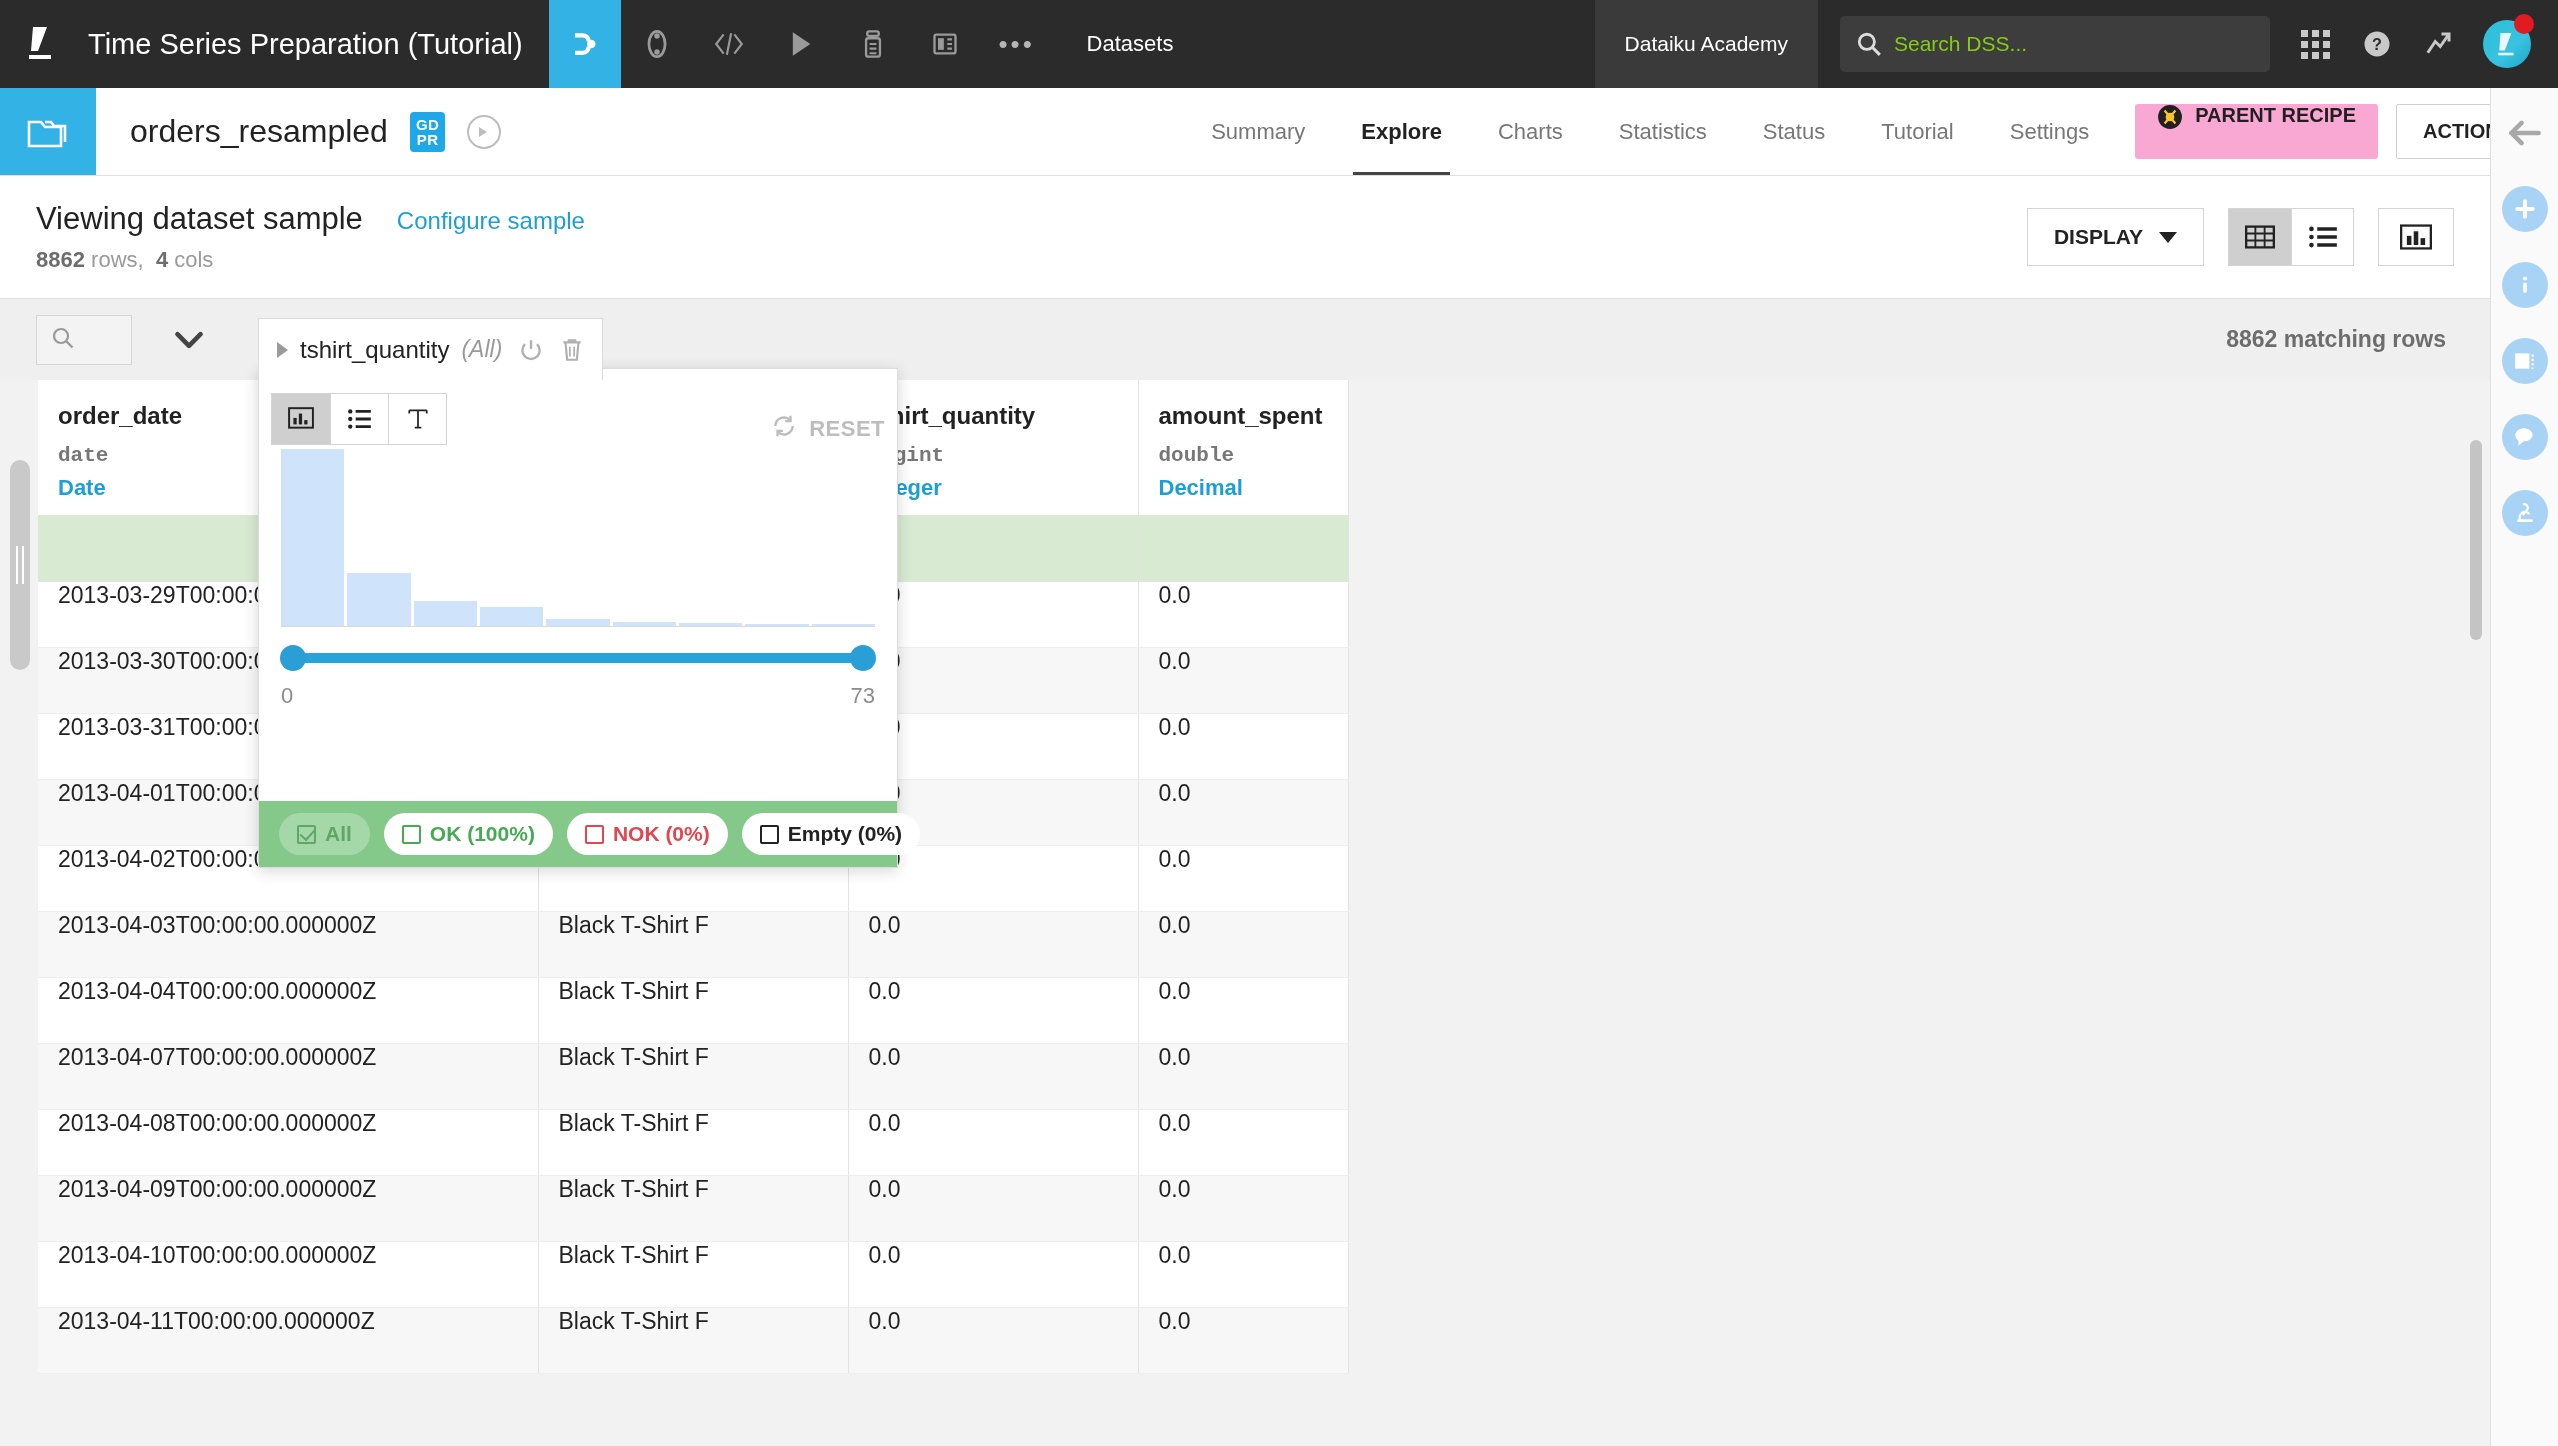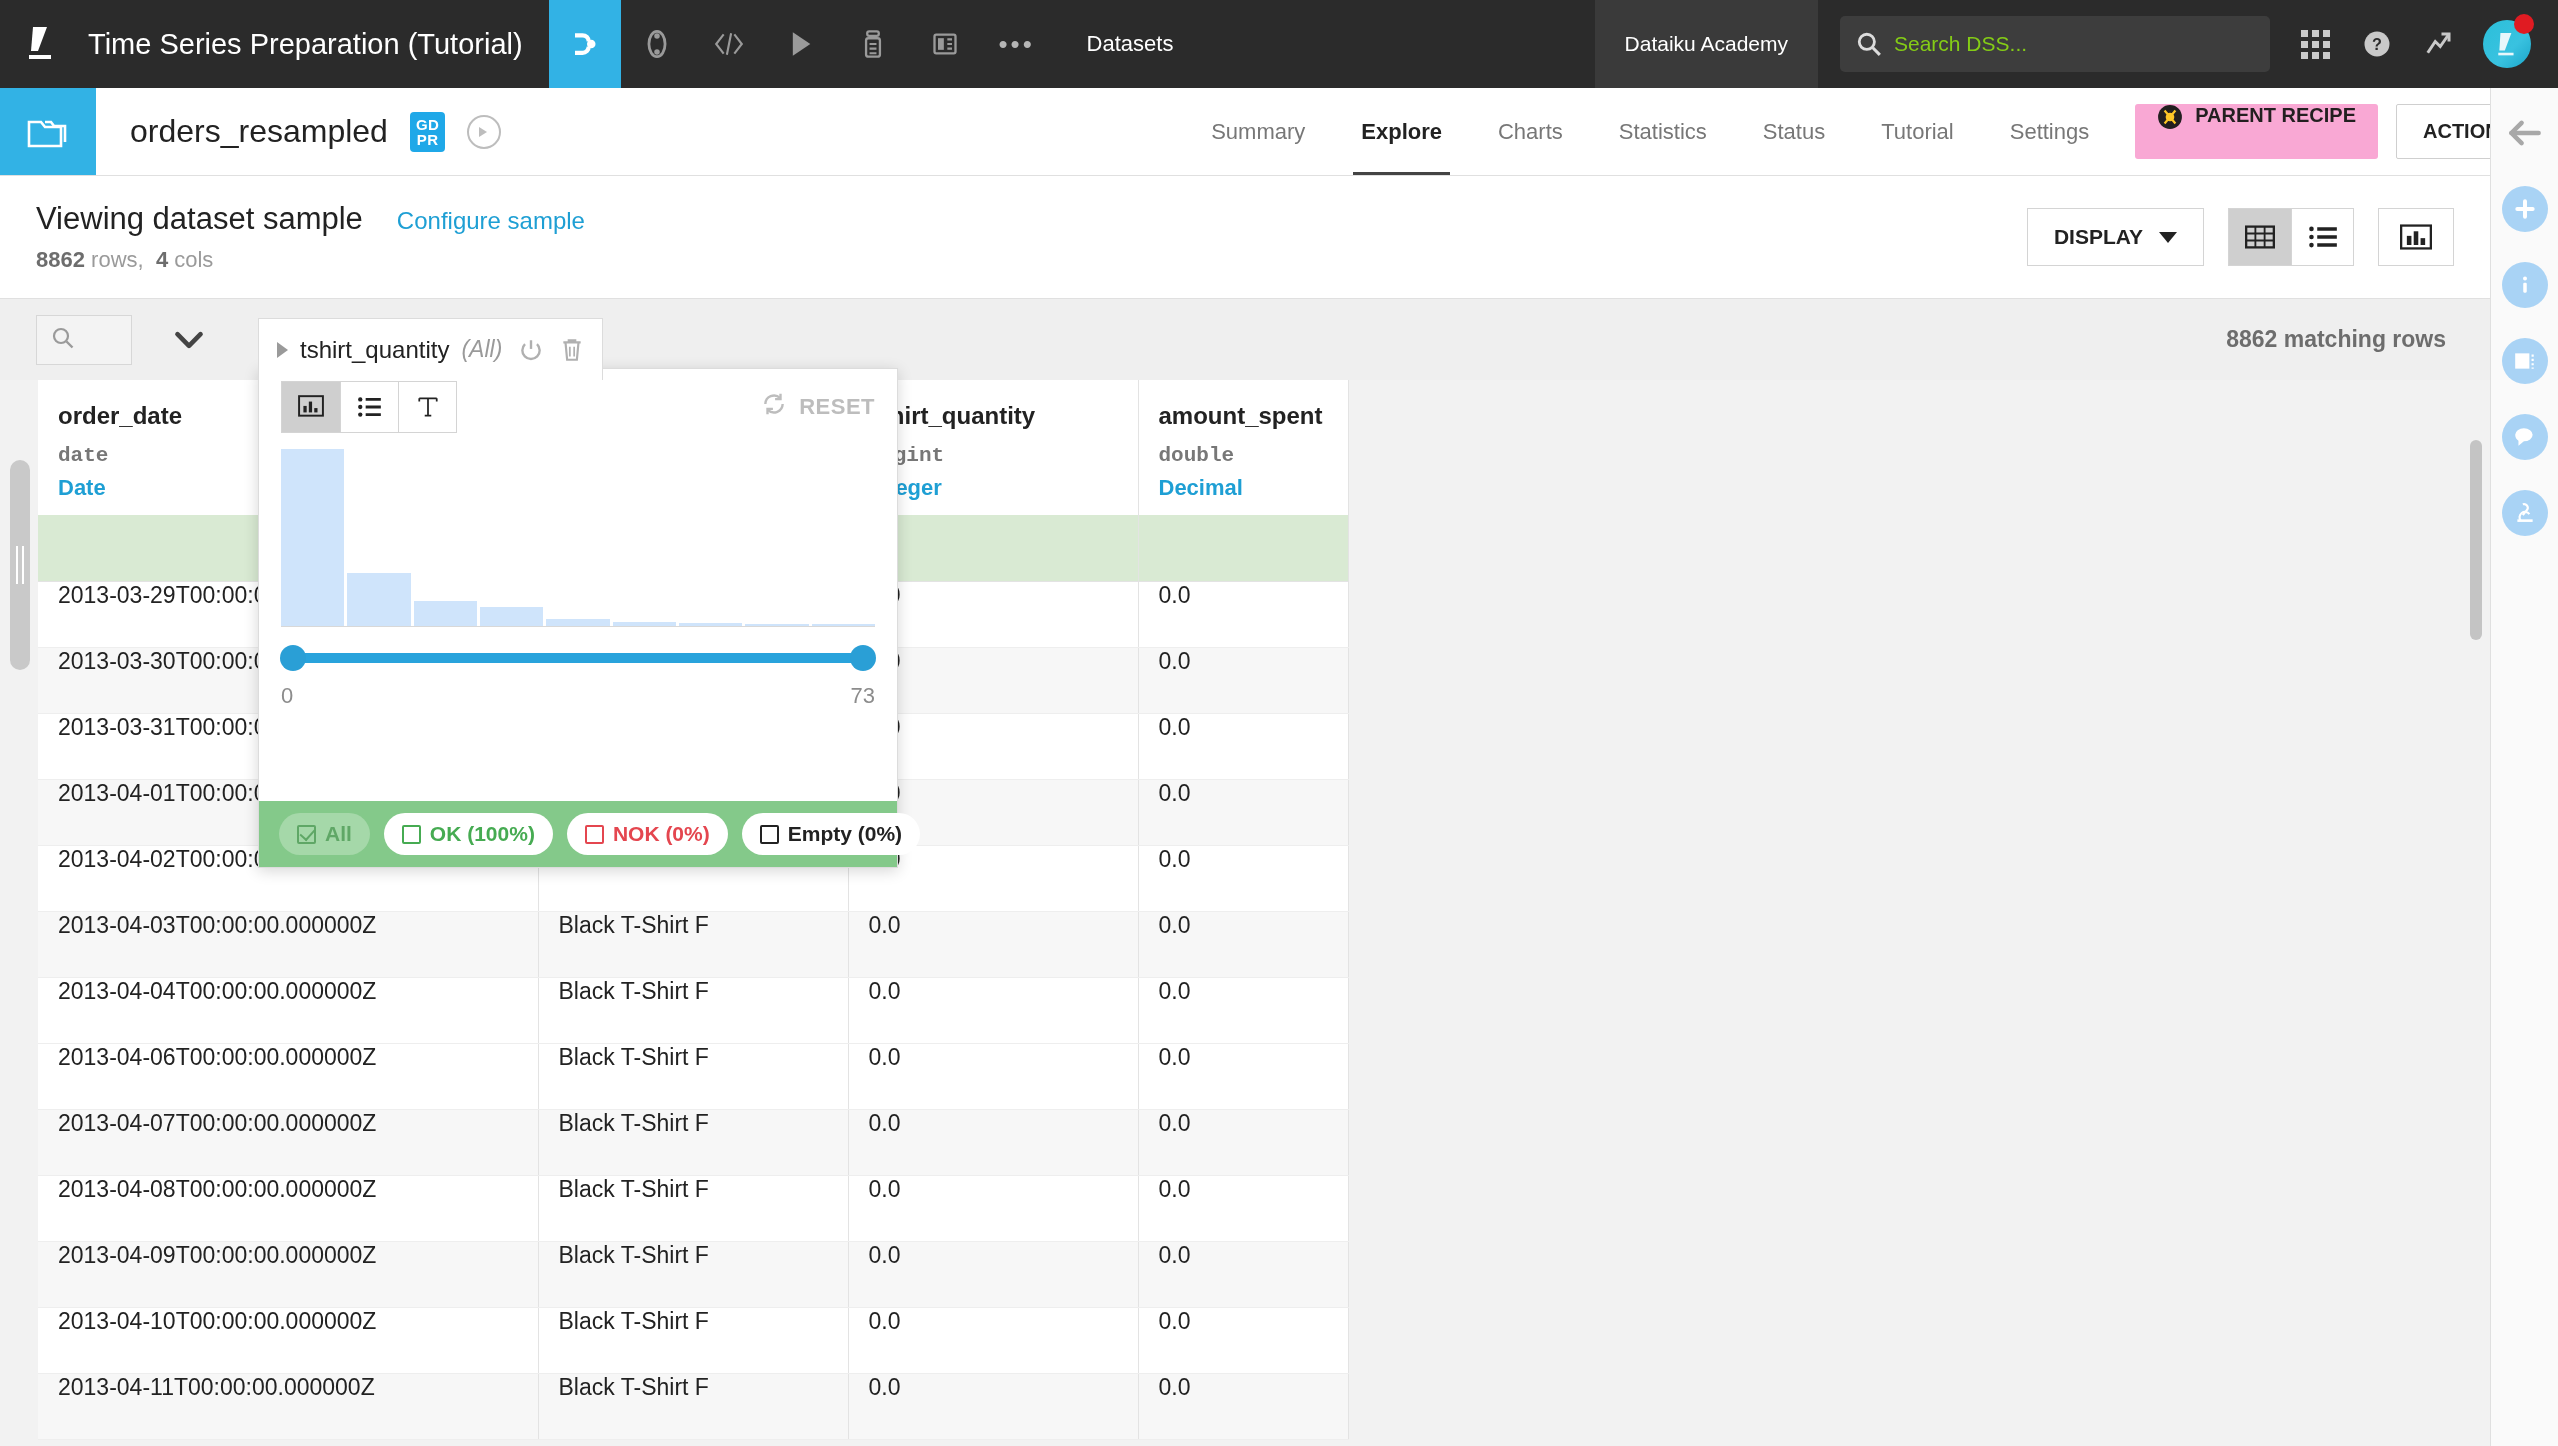"RESET" .popup-toolbar { align-items: center -> flex-end; padding: 0 22px -> 0 12px }
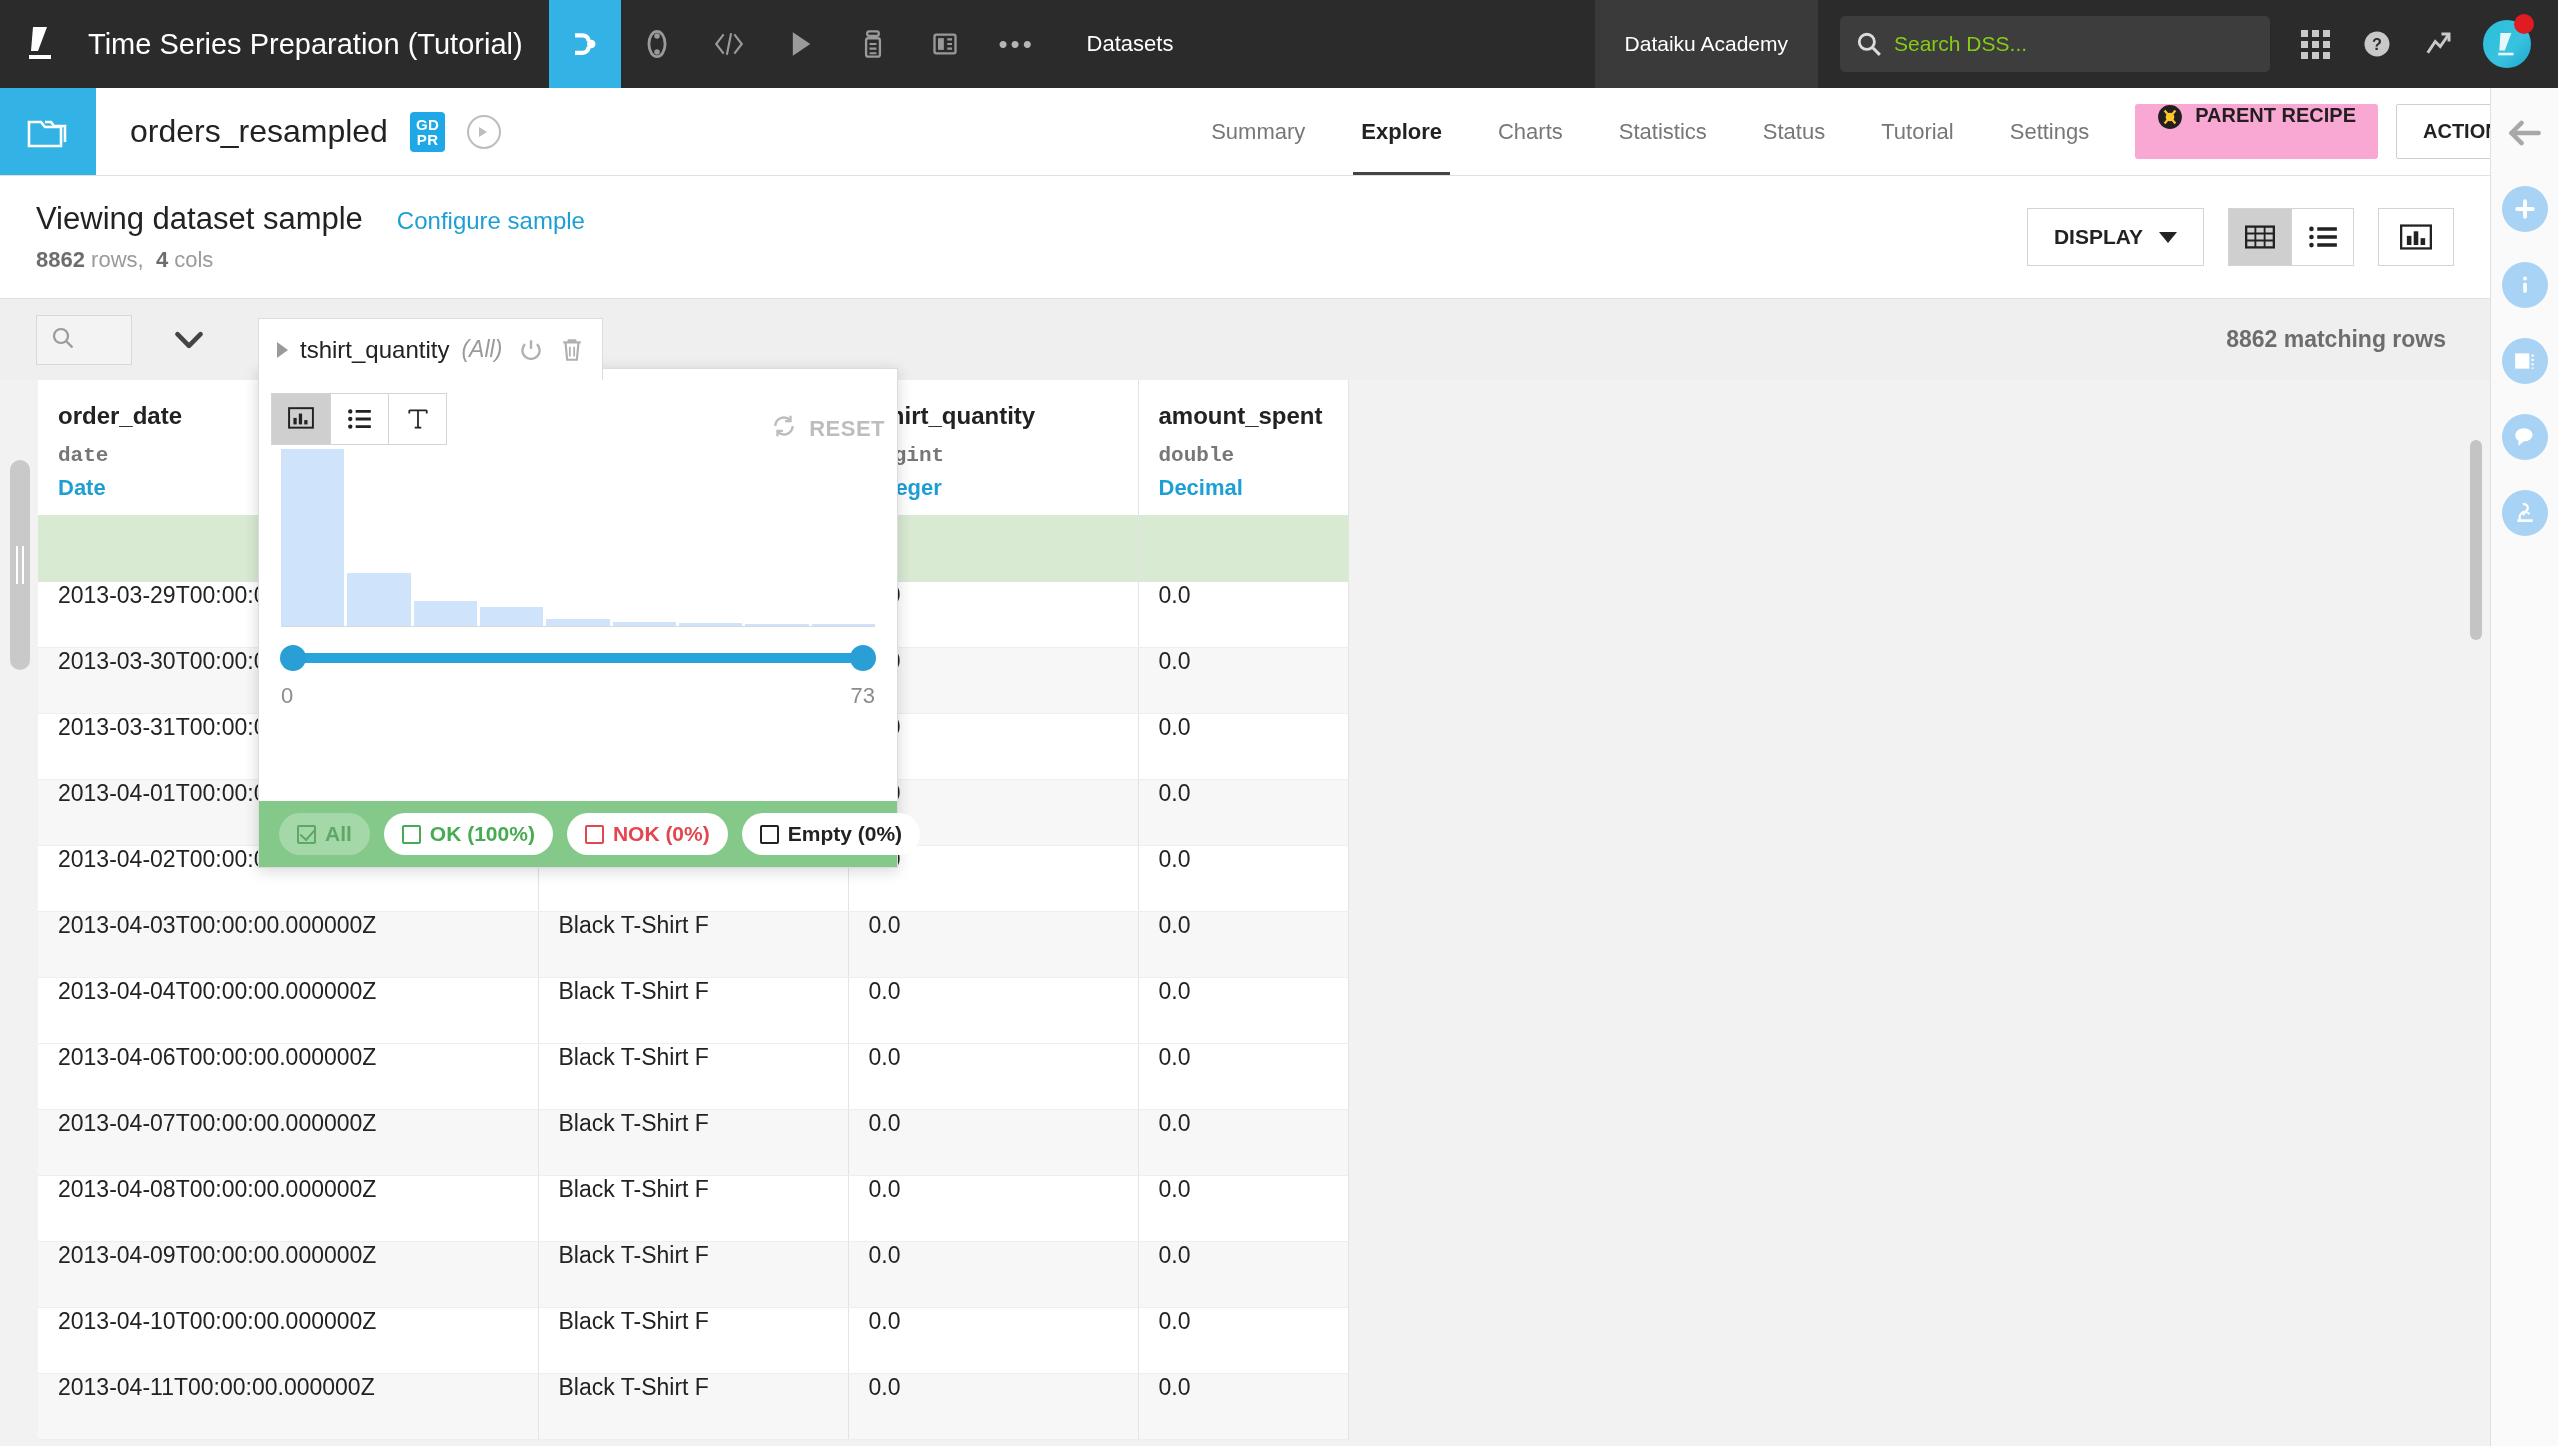"2013-04-06T00:00:00.000000Z" tr.odd { html: <tr> <td>2013-04-06T00:00:00.000000Z</td> <td>Black T-Shirt F</td> <td>0.0</td> <td>0.0</td> </tr> -> none }
